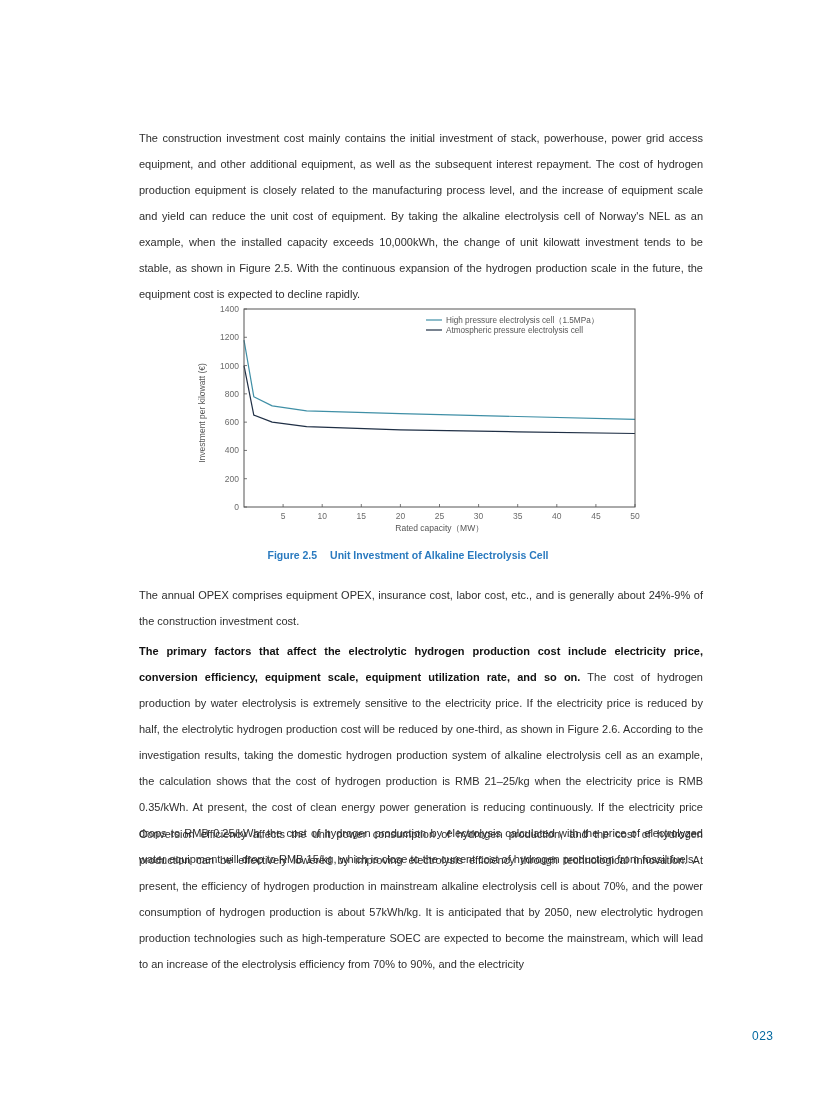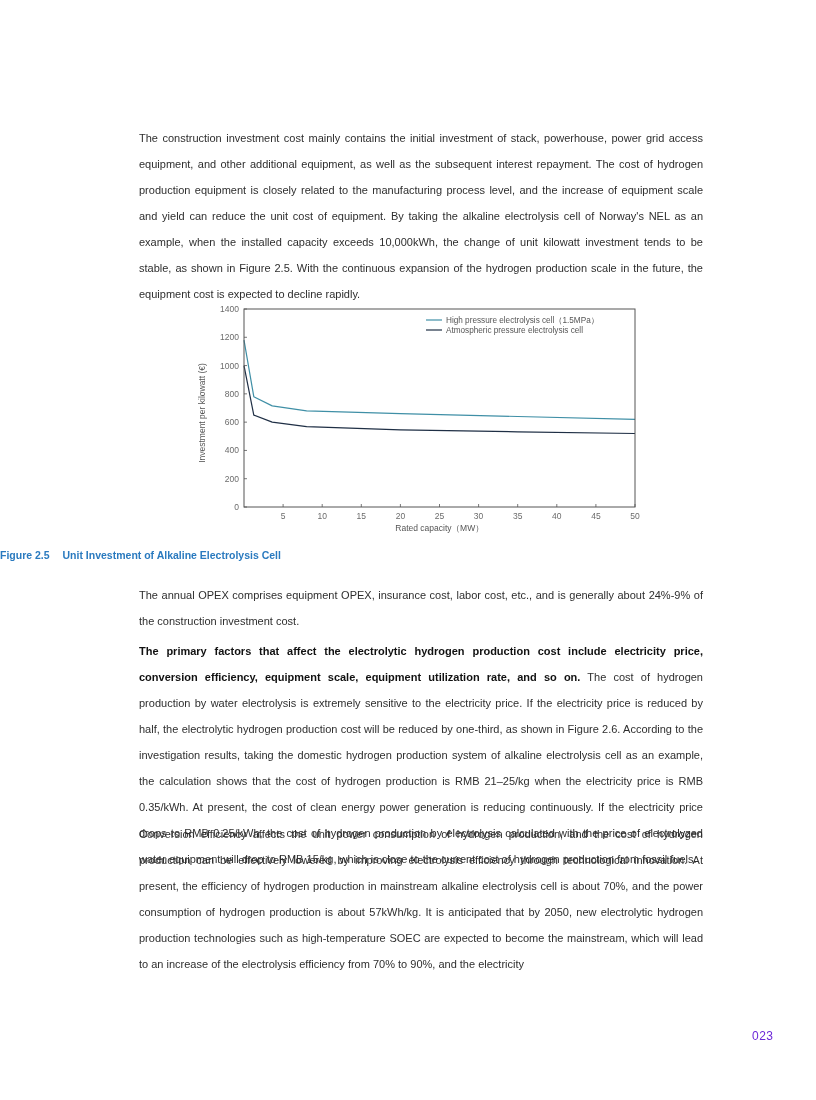"Figure 2.5 Unit Investment of" #caption { text-align: none -> center }
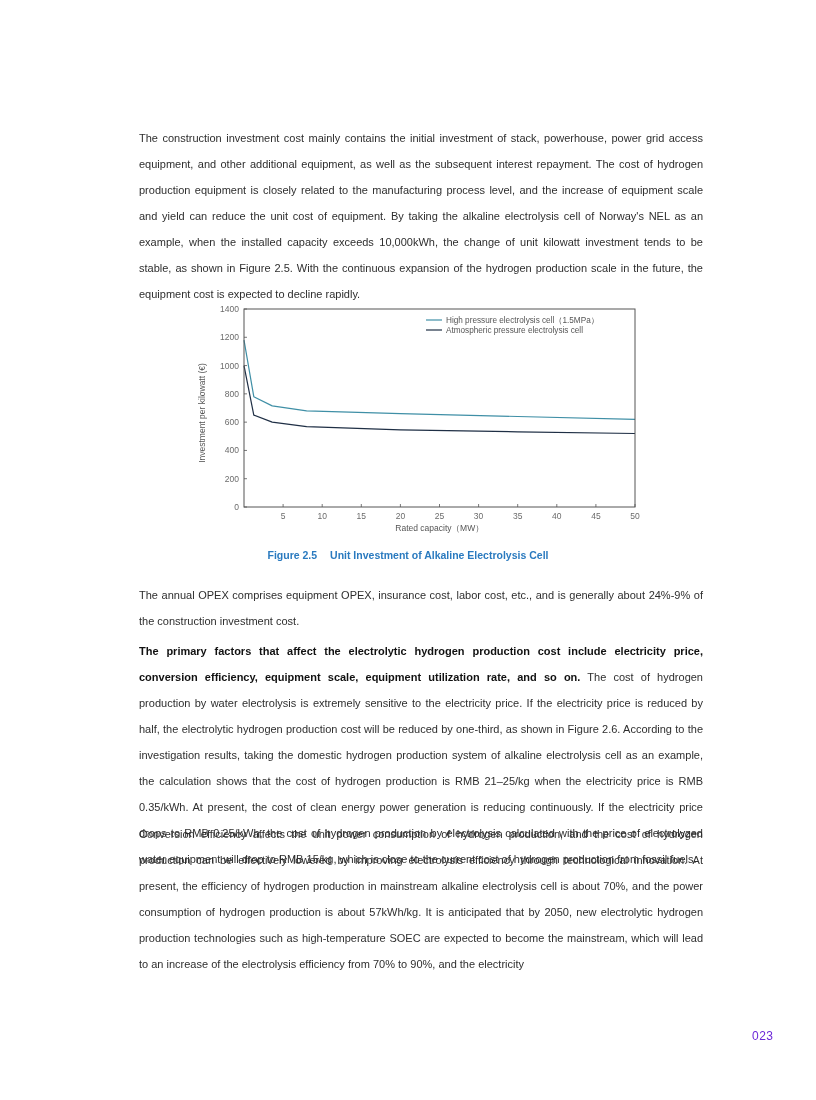"023" #page-number { color: #6d28d9 -> #0369a1 }
